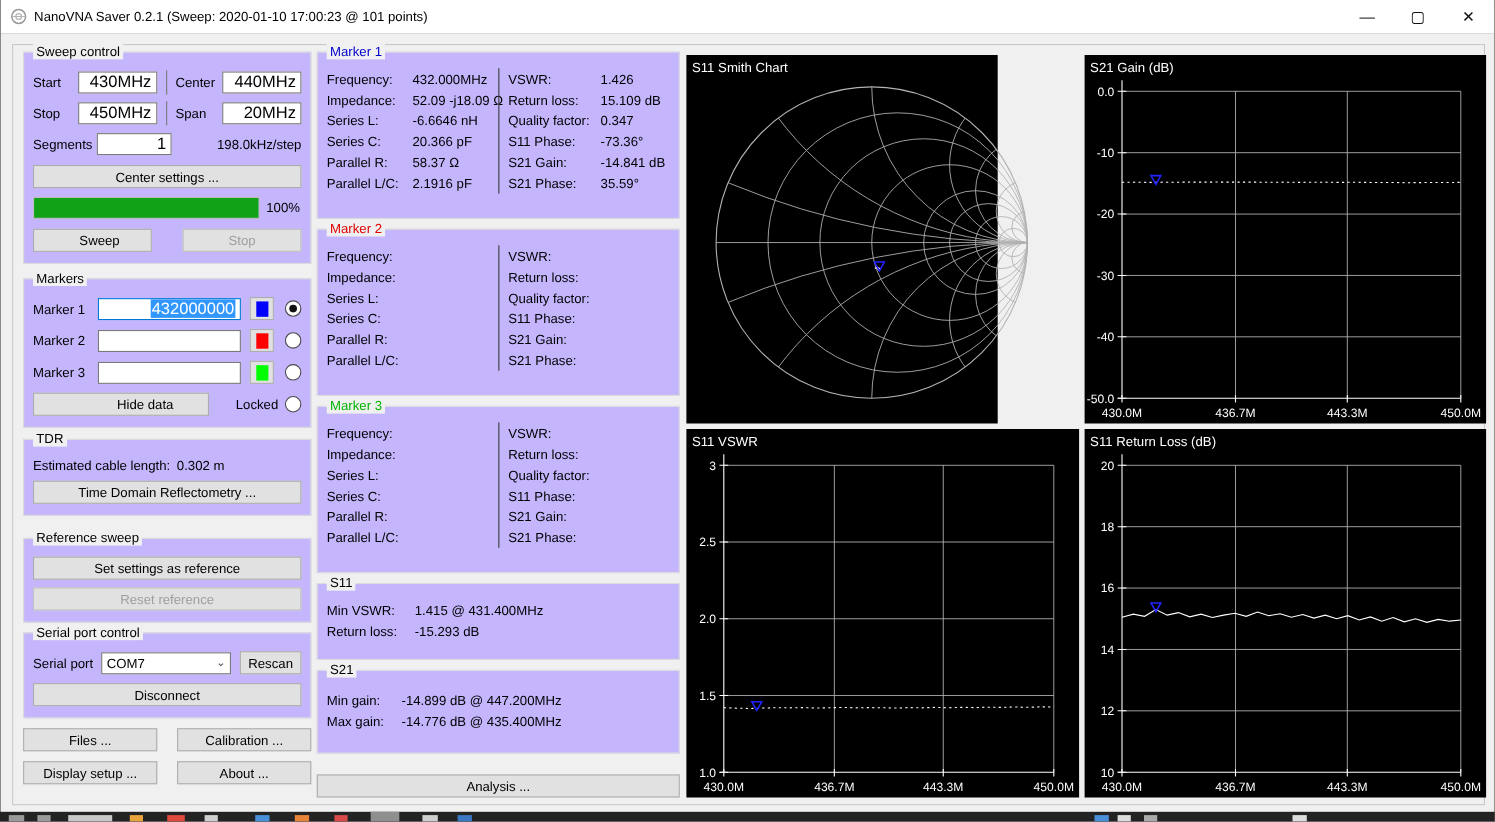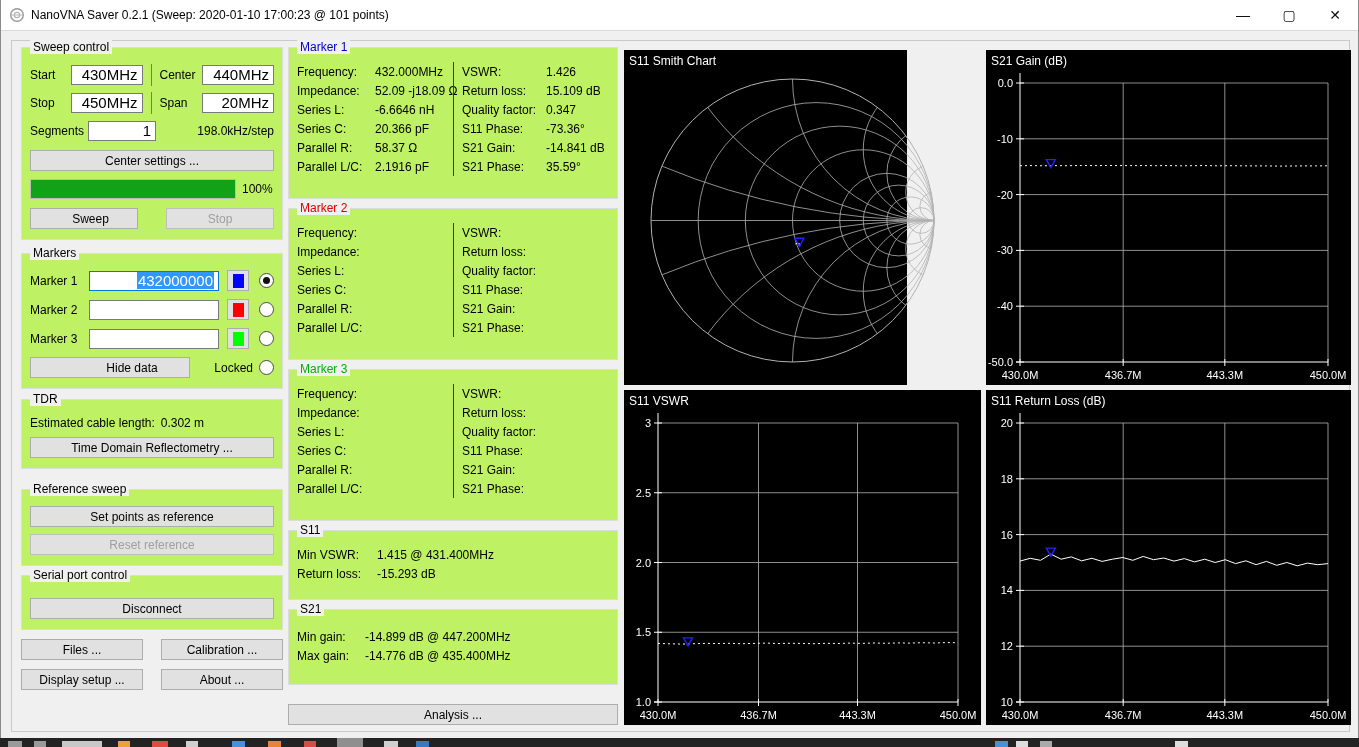"Sweep control" .groupbox { background: #bef264 -> #c4b5fd }
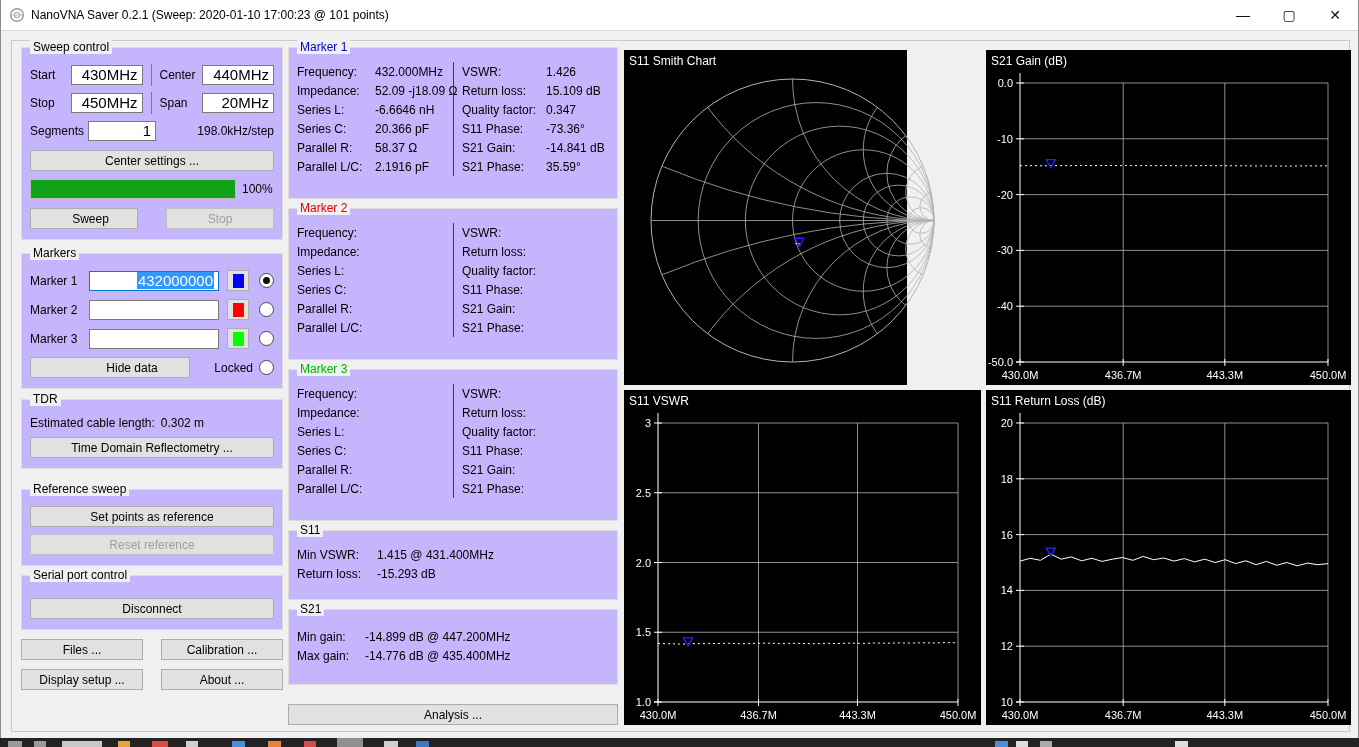"Set points as reference" div.btn { text: points -> settings }
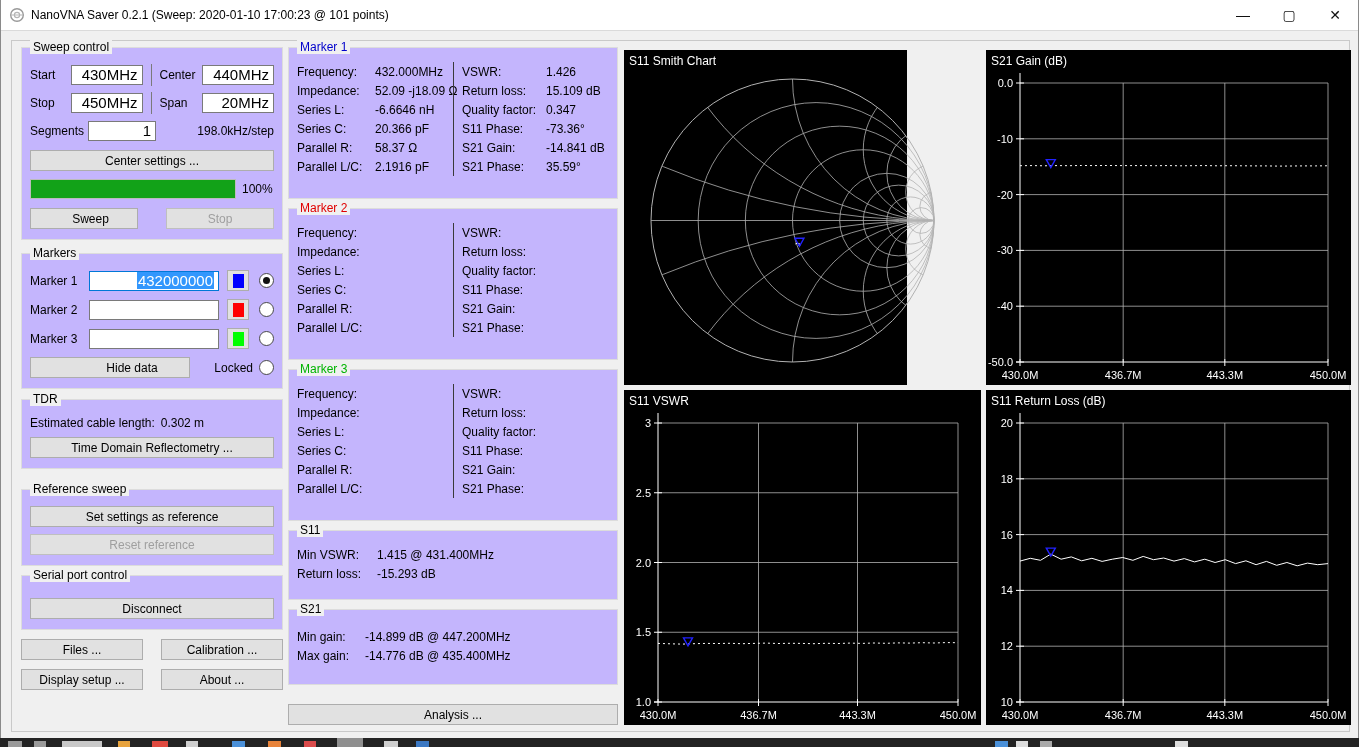"Serial port" div.row { html: none -> <div> <span>Serial port</span> <div> <span>COM7</span> <span>⌄</span> </div> <div>Rescan</div> </div> }
